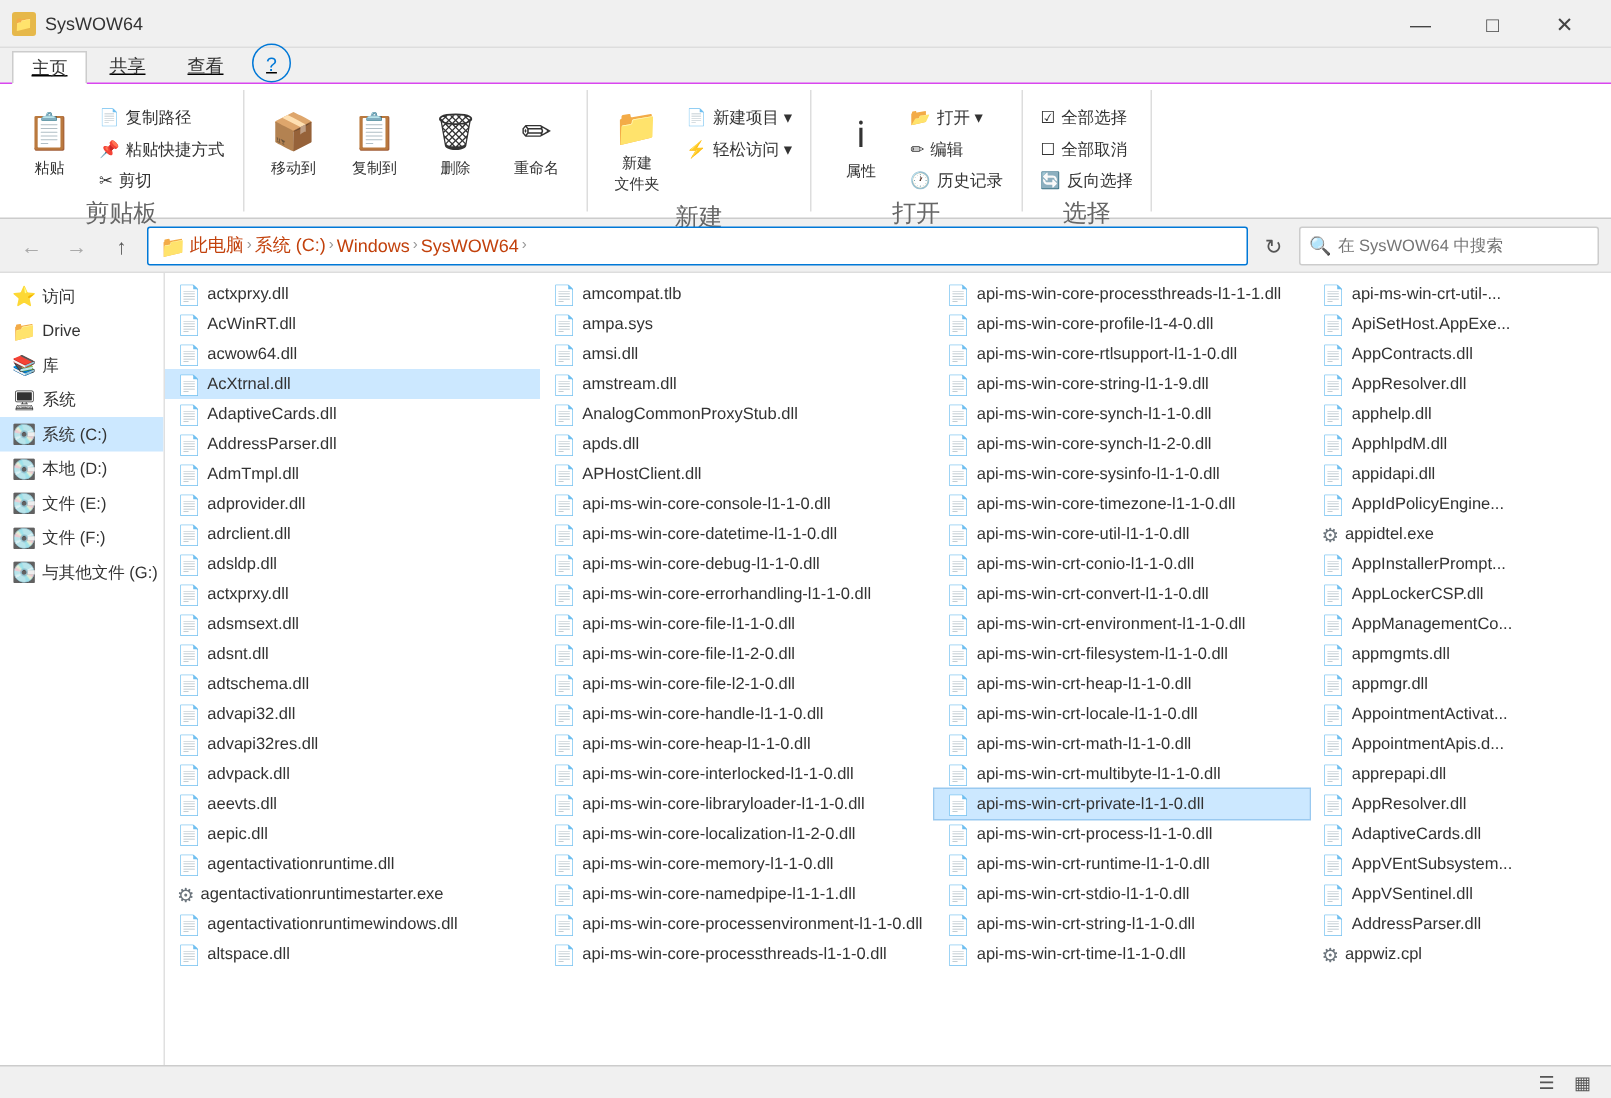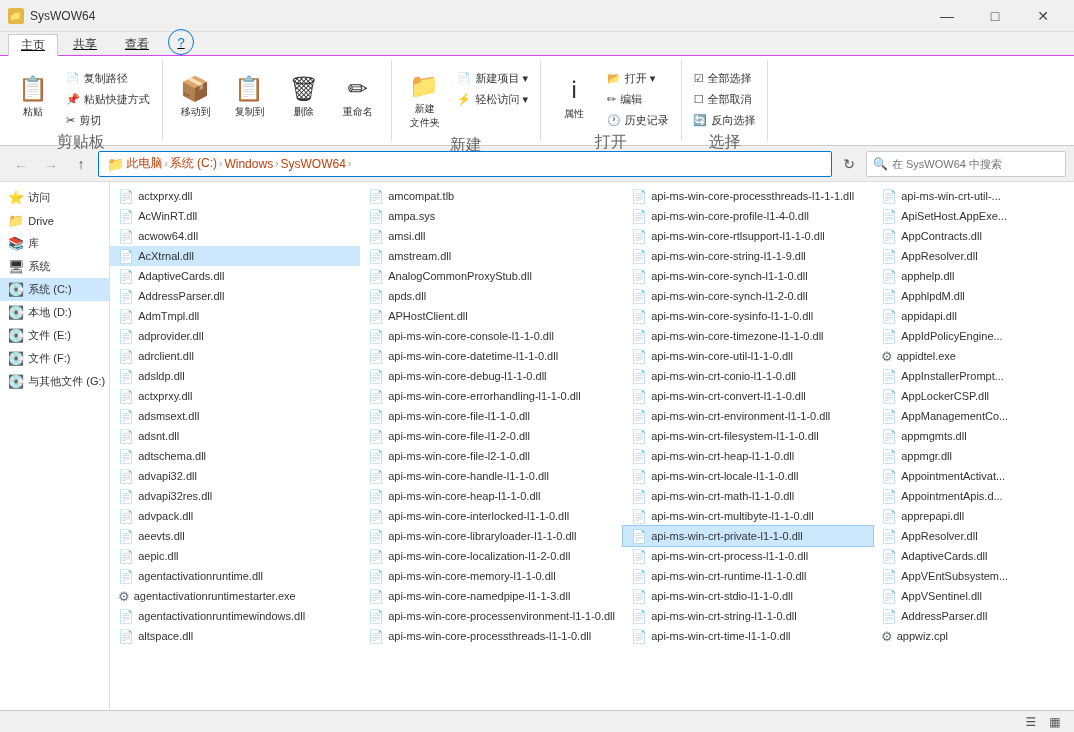"api-ms-win-core-namedpipe-l1-1-3.dll" span { text: api-ms-win-core-namedpipe-l1-1-3.dll -> api-ms-win-core-namedpipe-l1-1-1.dll }
